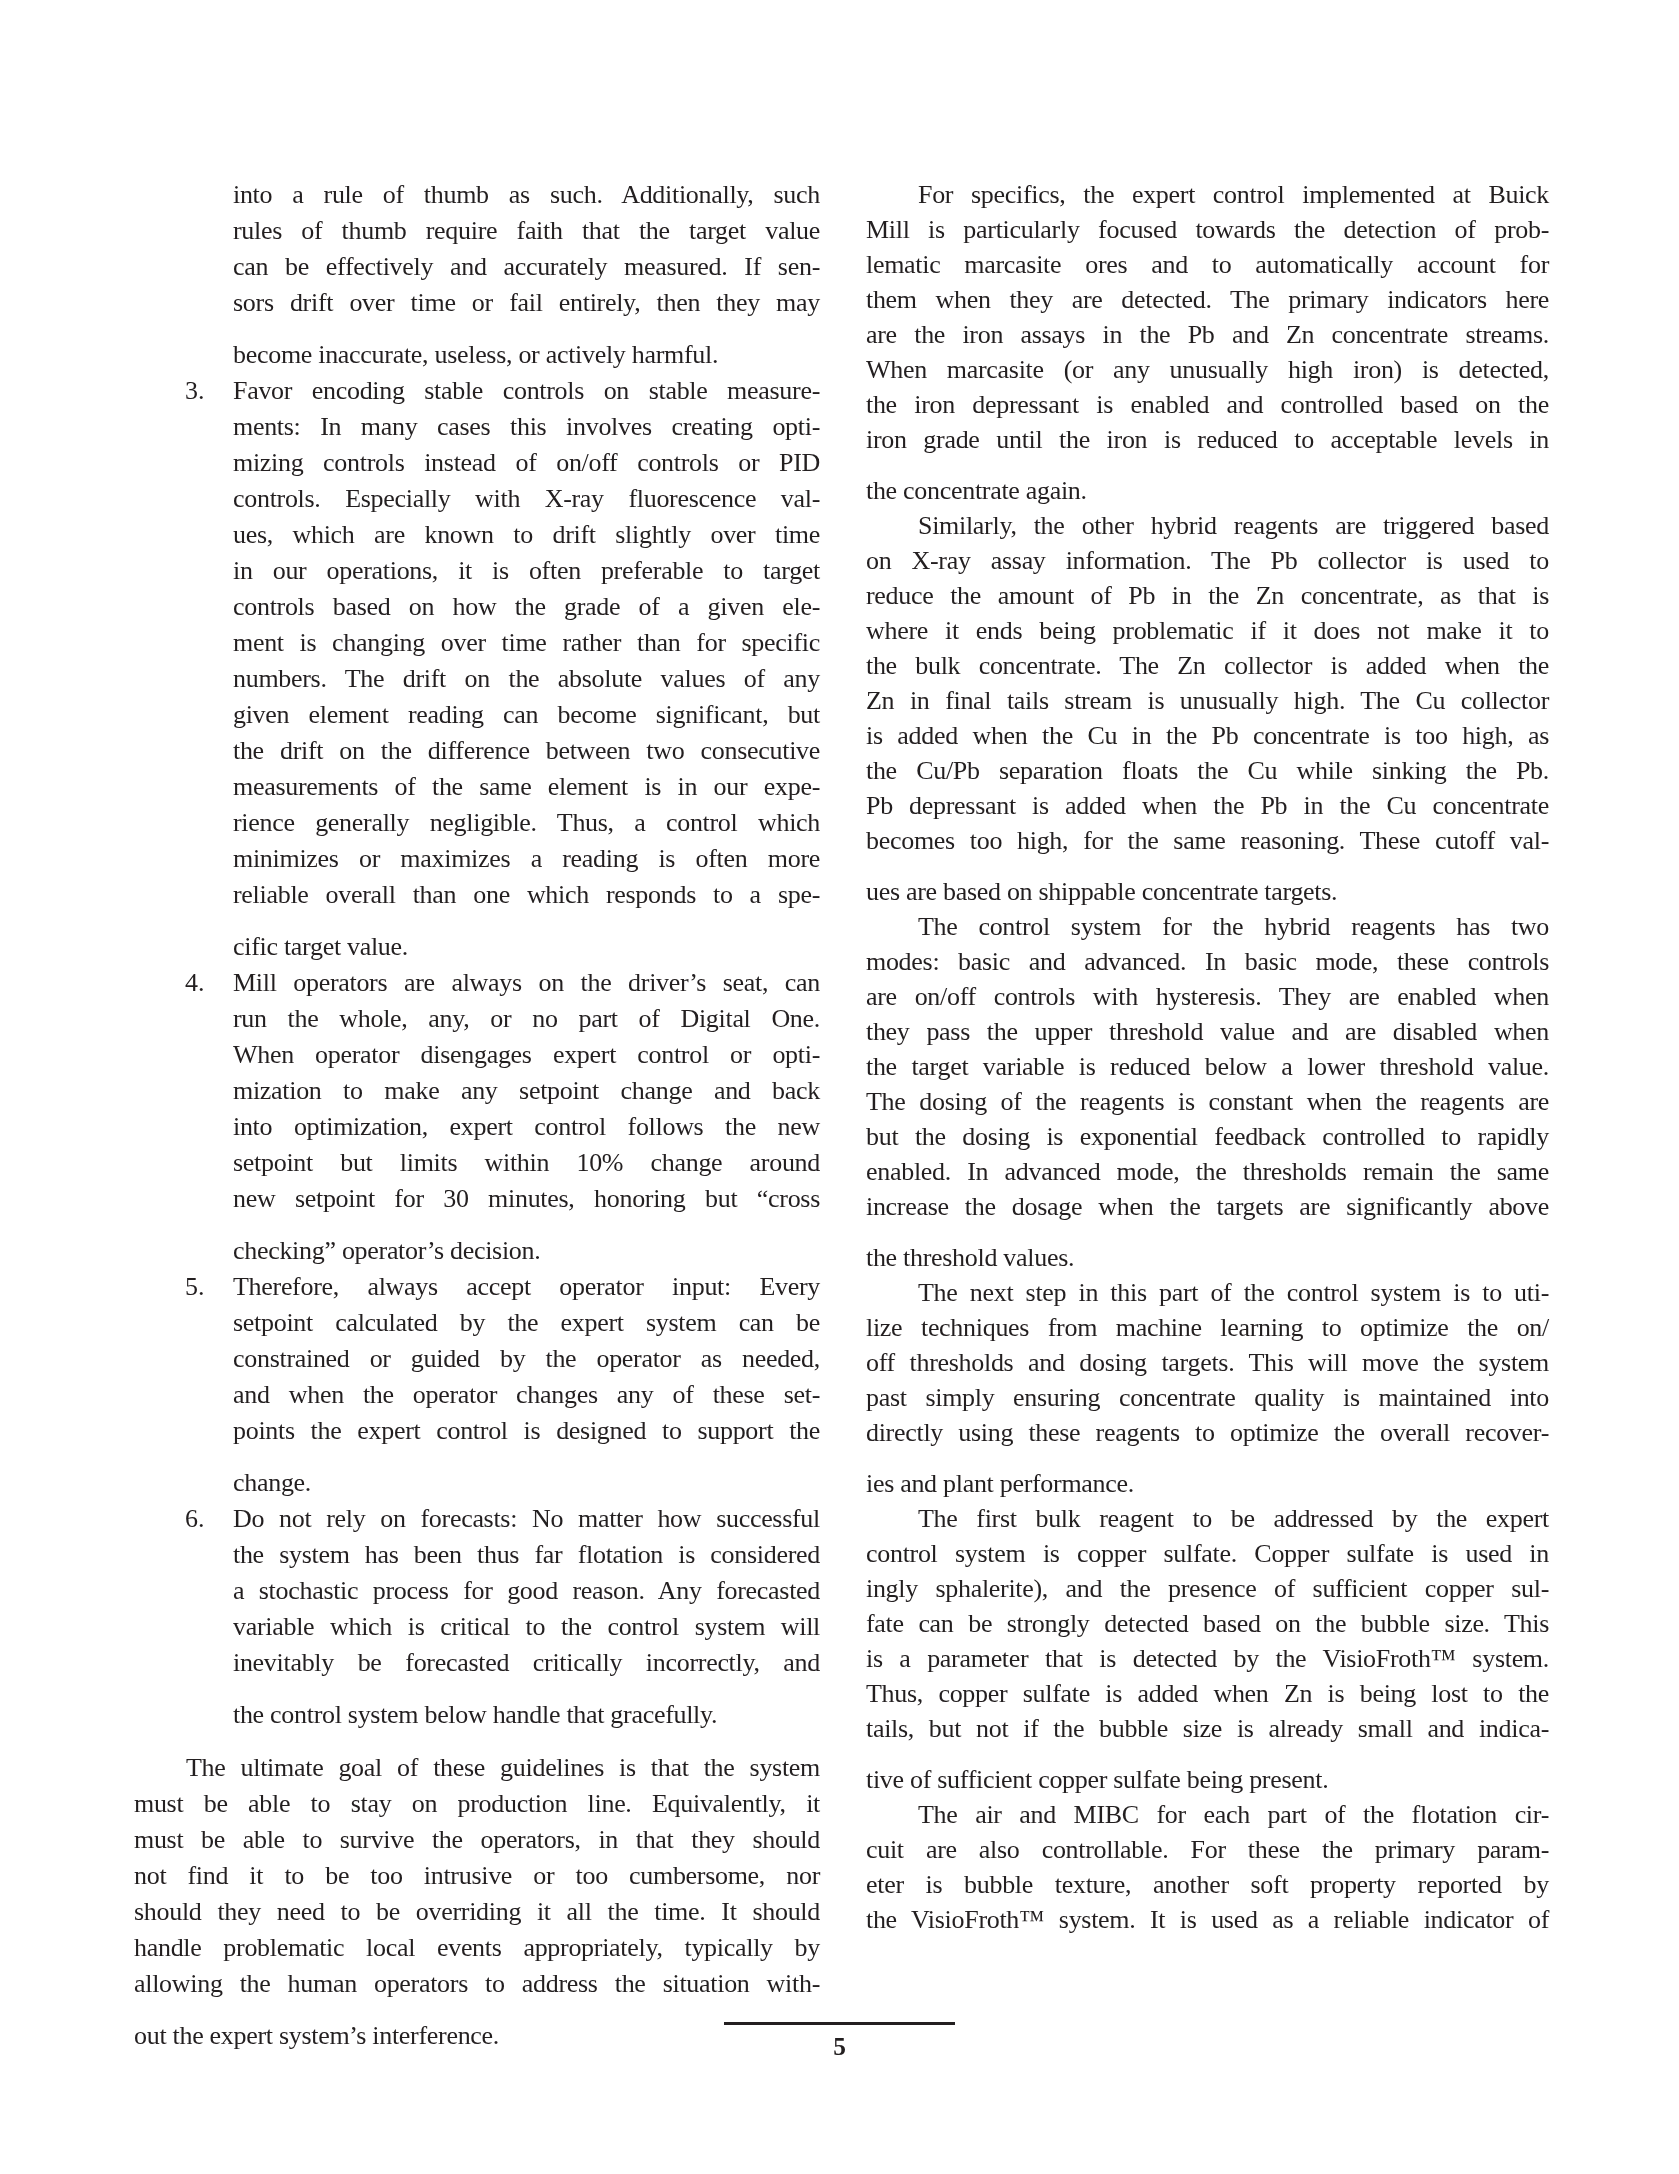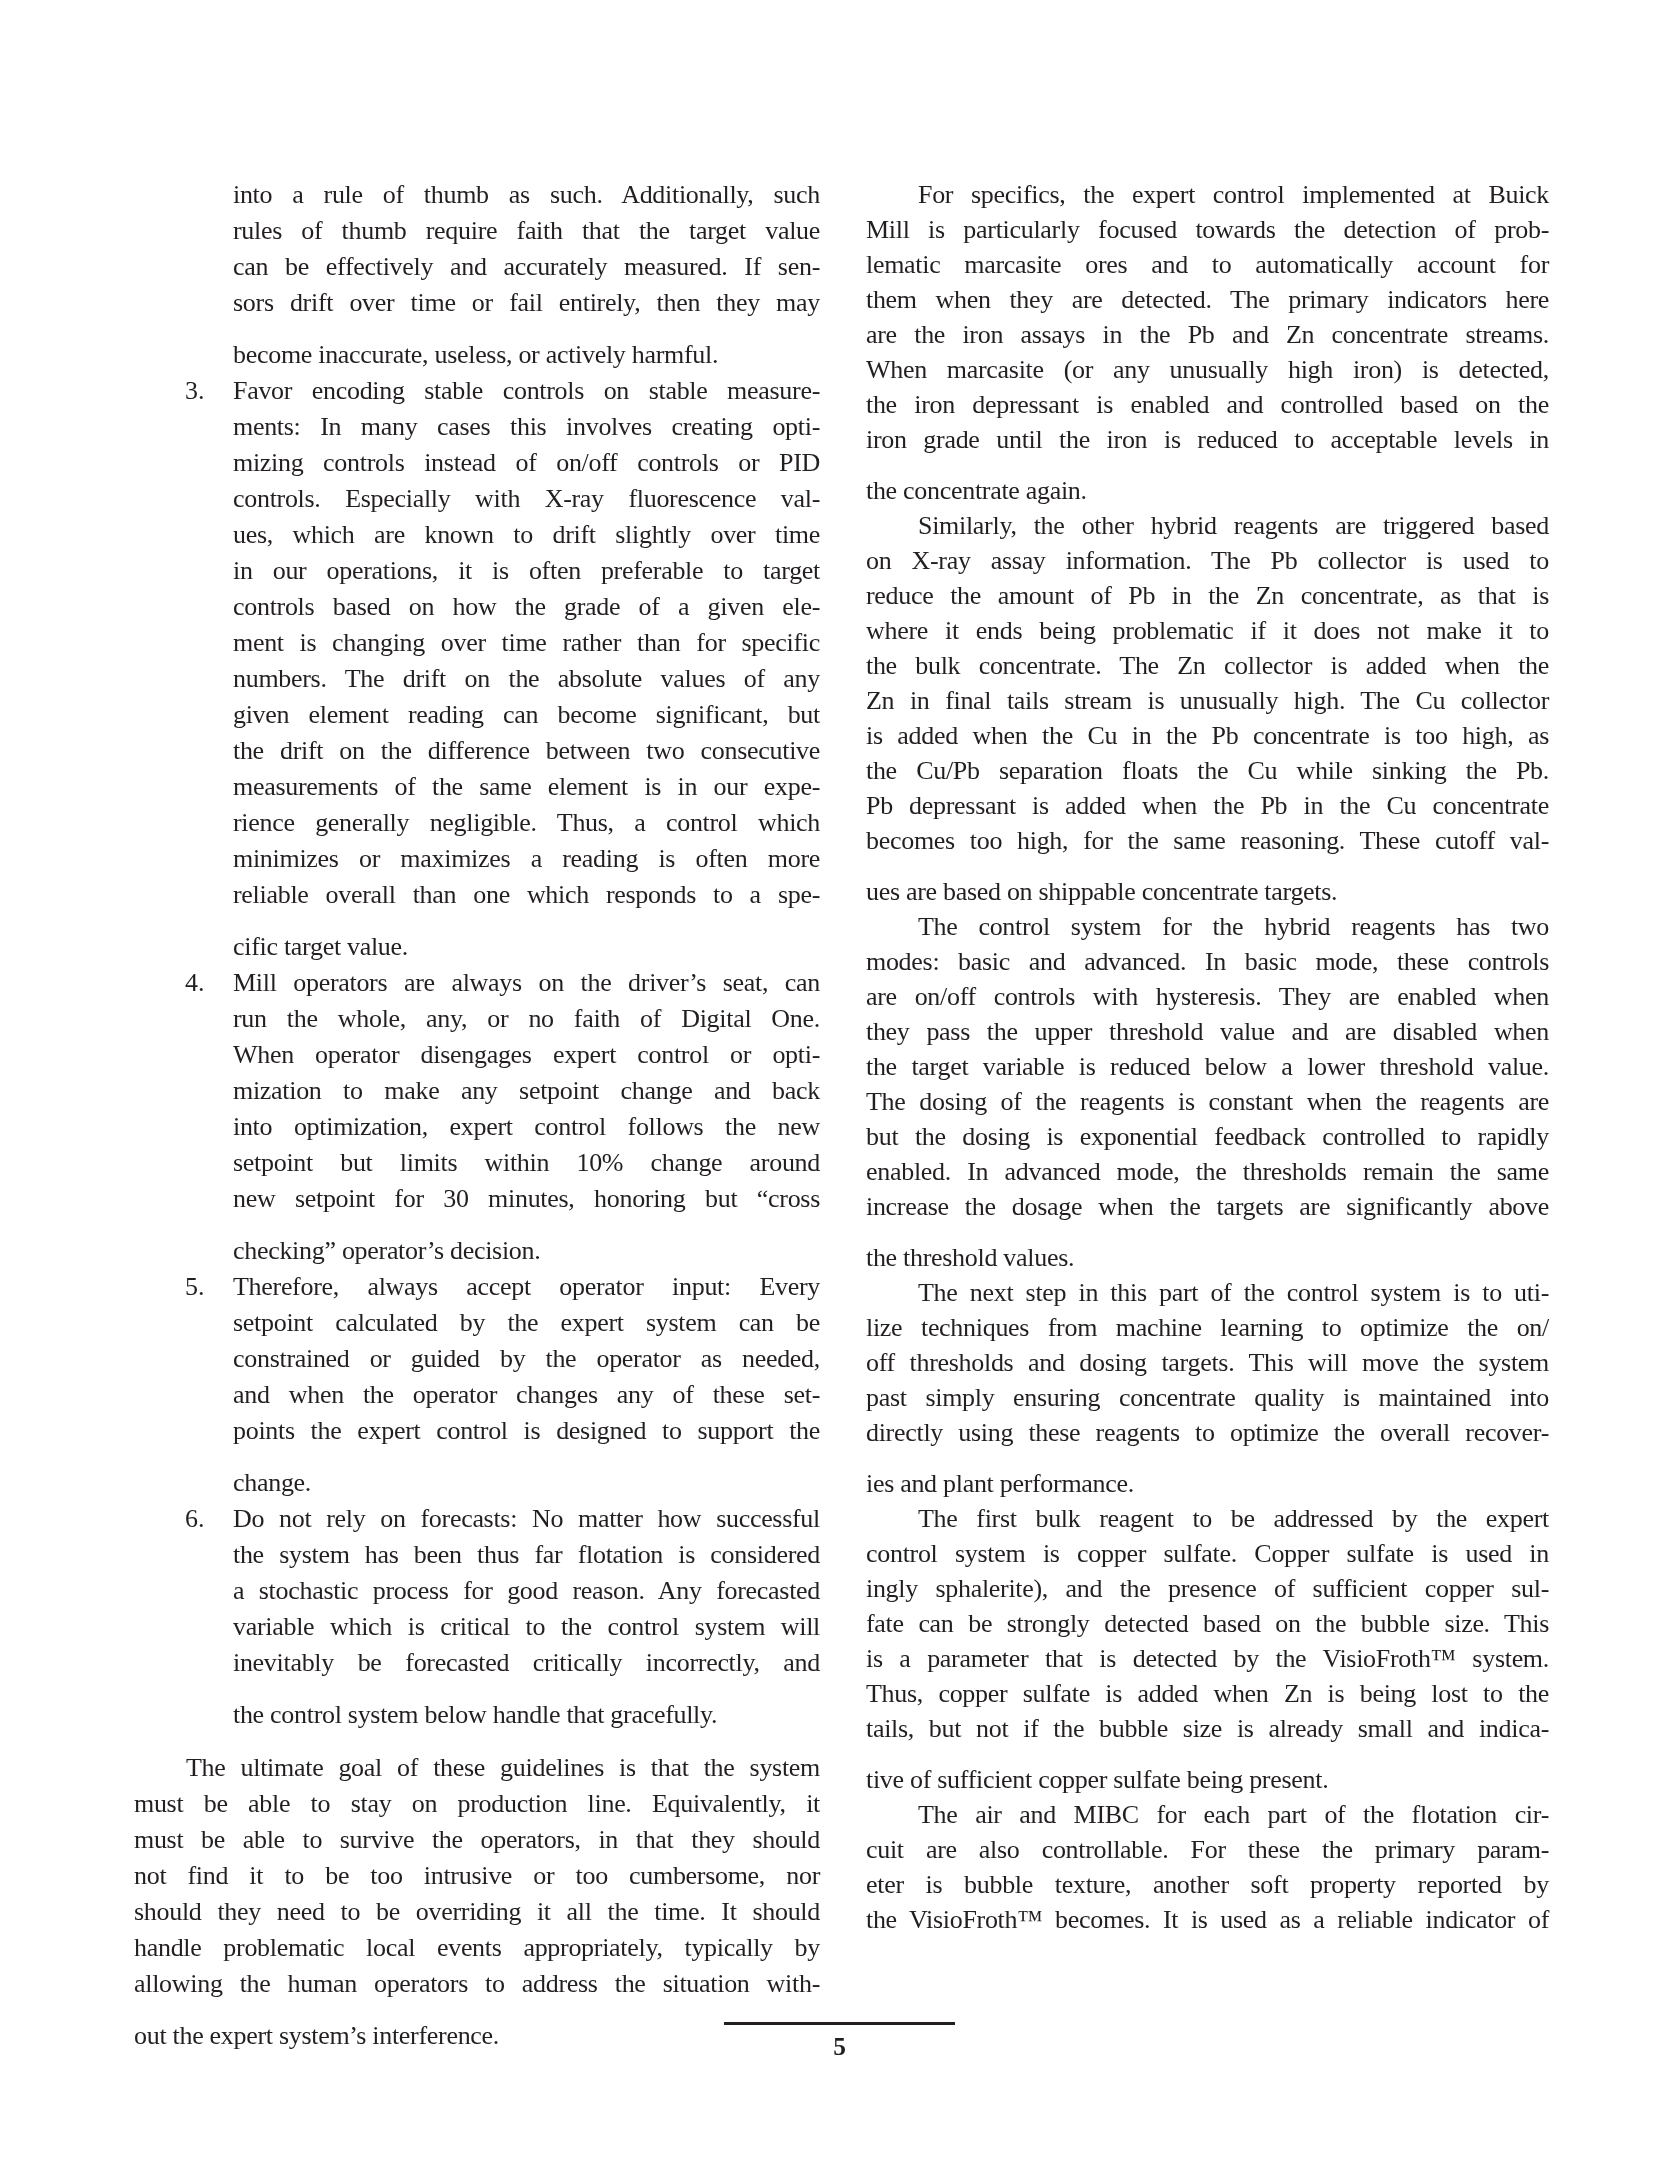"run the whole, any, or" span.line { text: faith -> part }
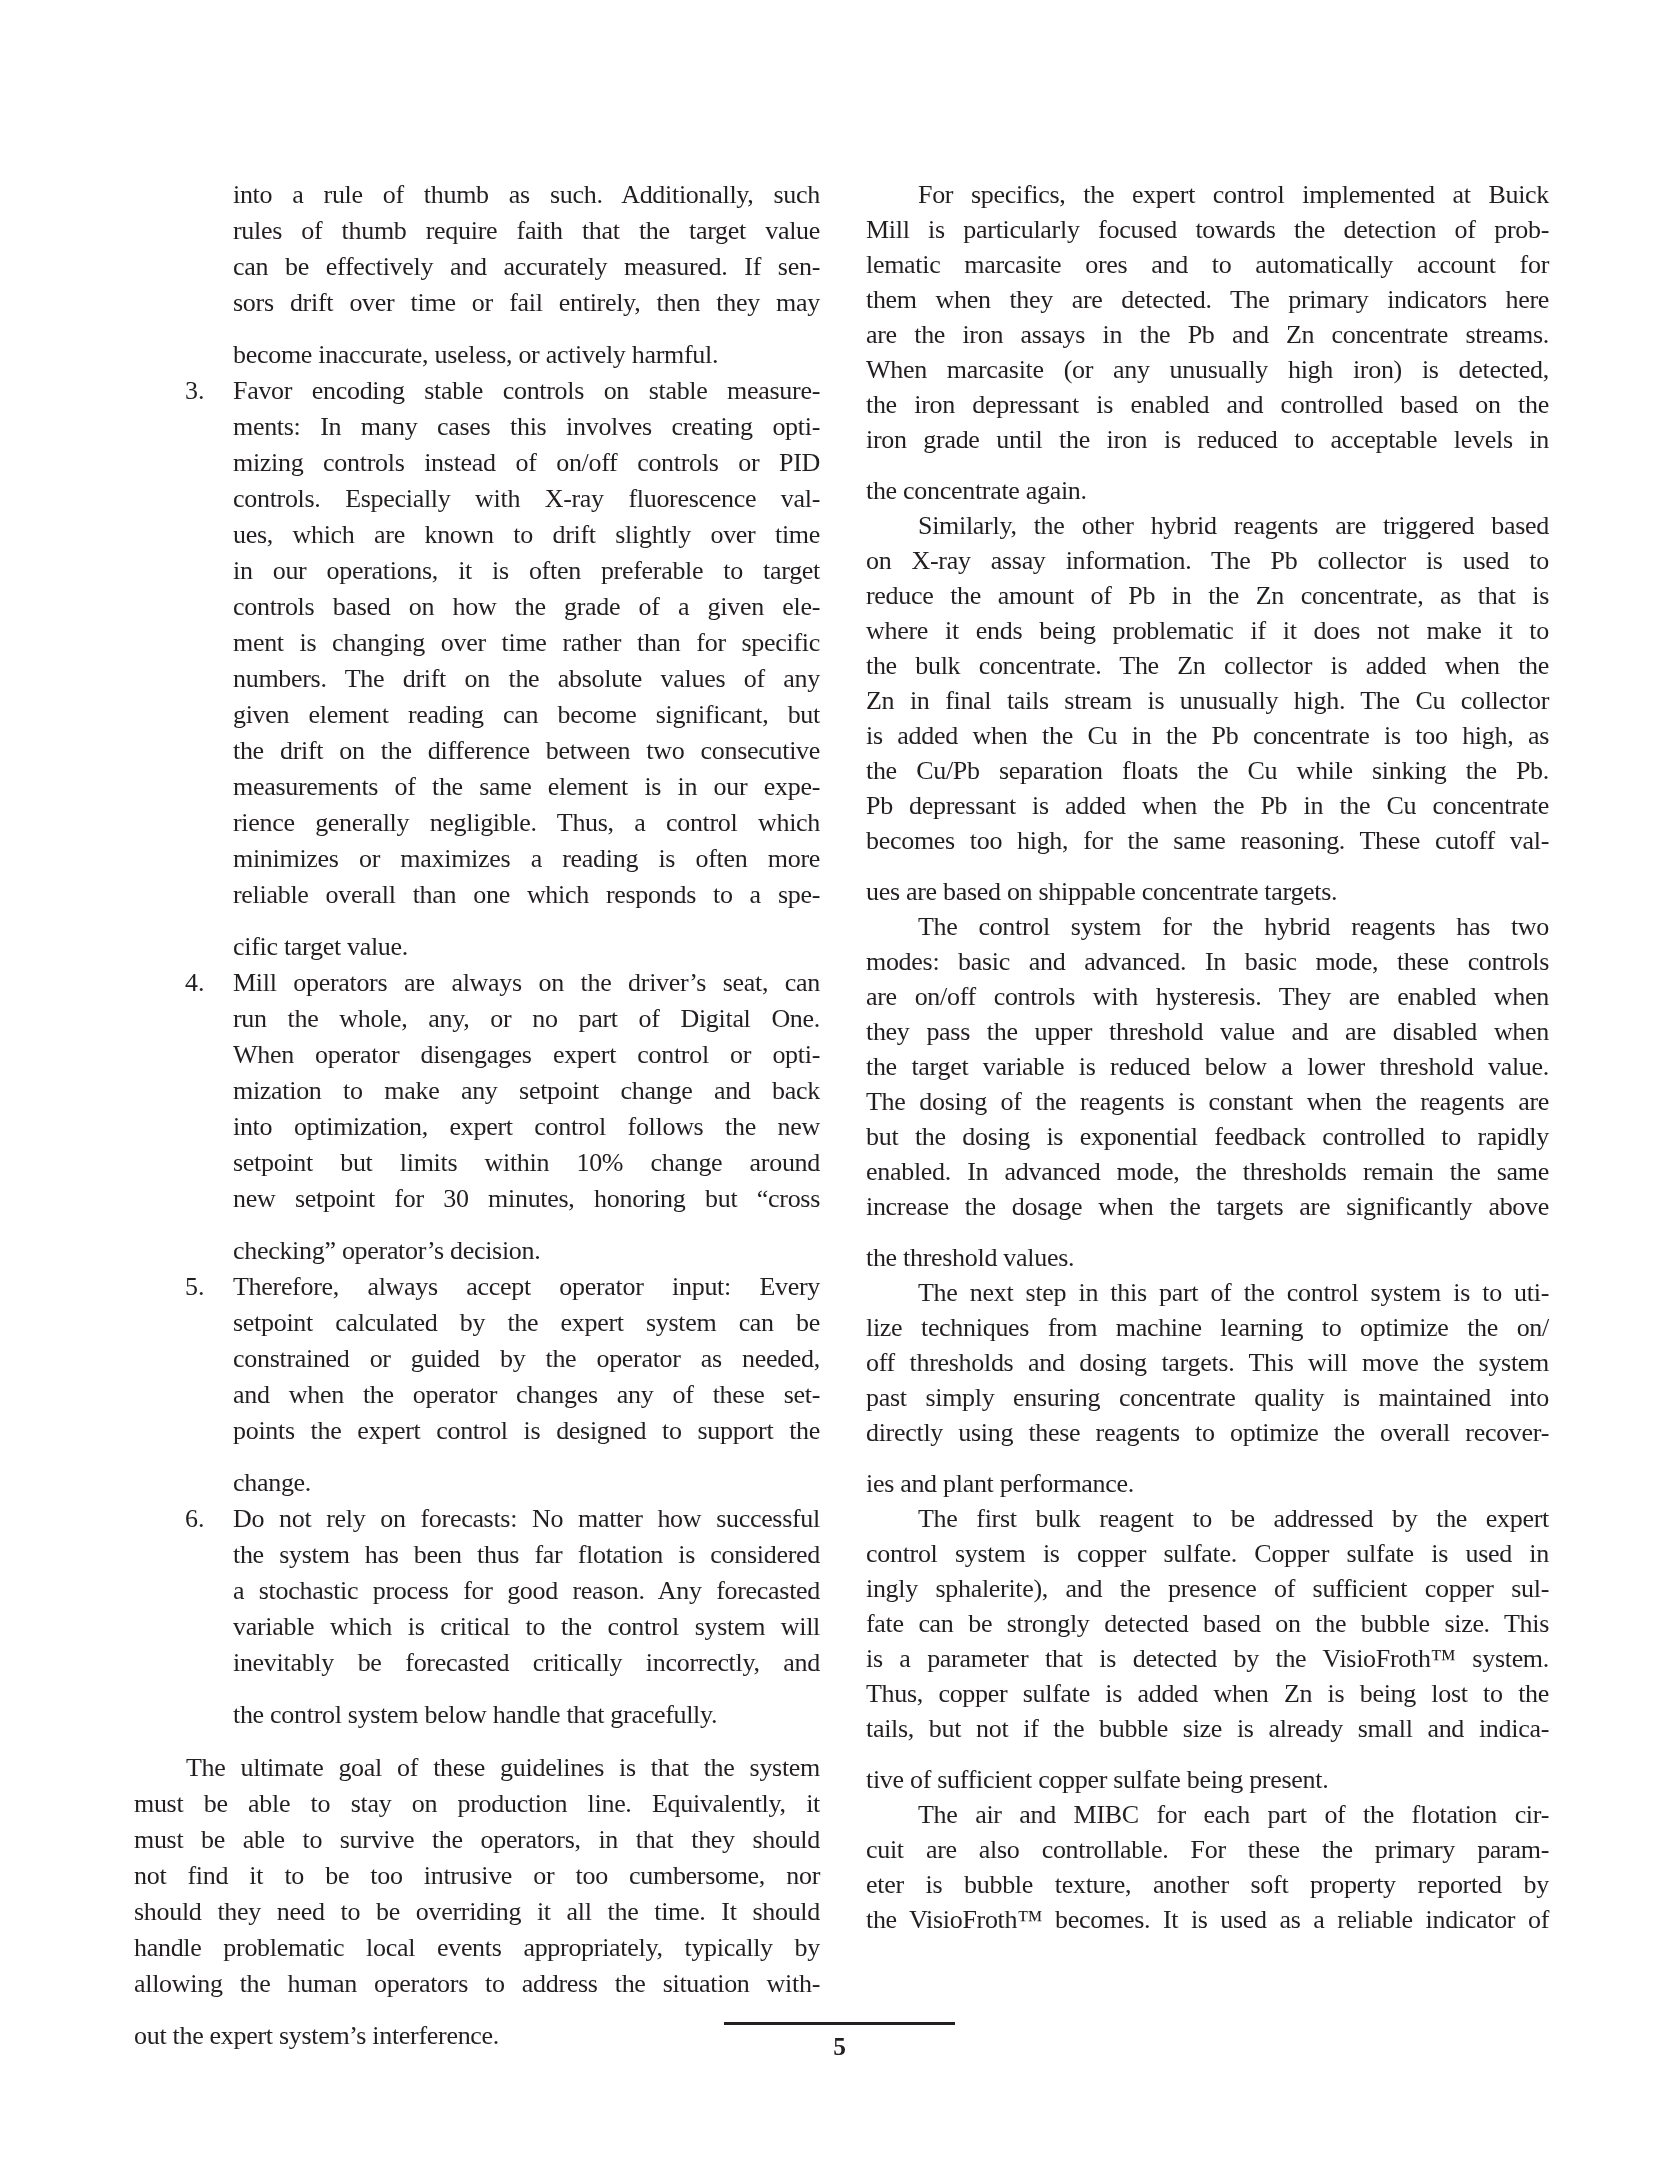"the VisioFroth™ becomes. It is" span.line { text: becomes -> system }
